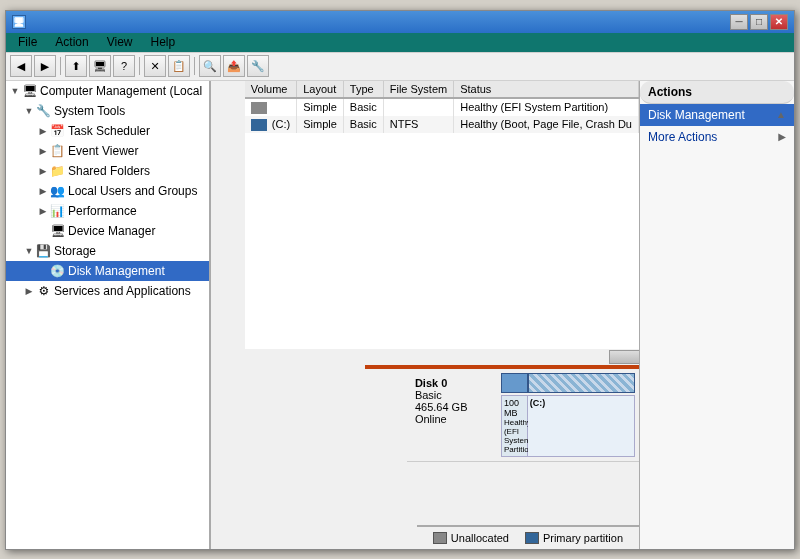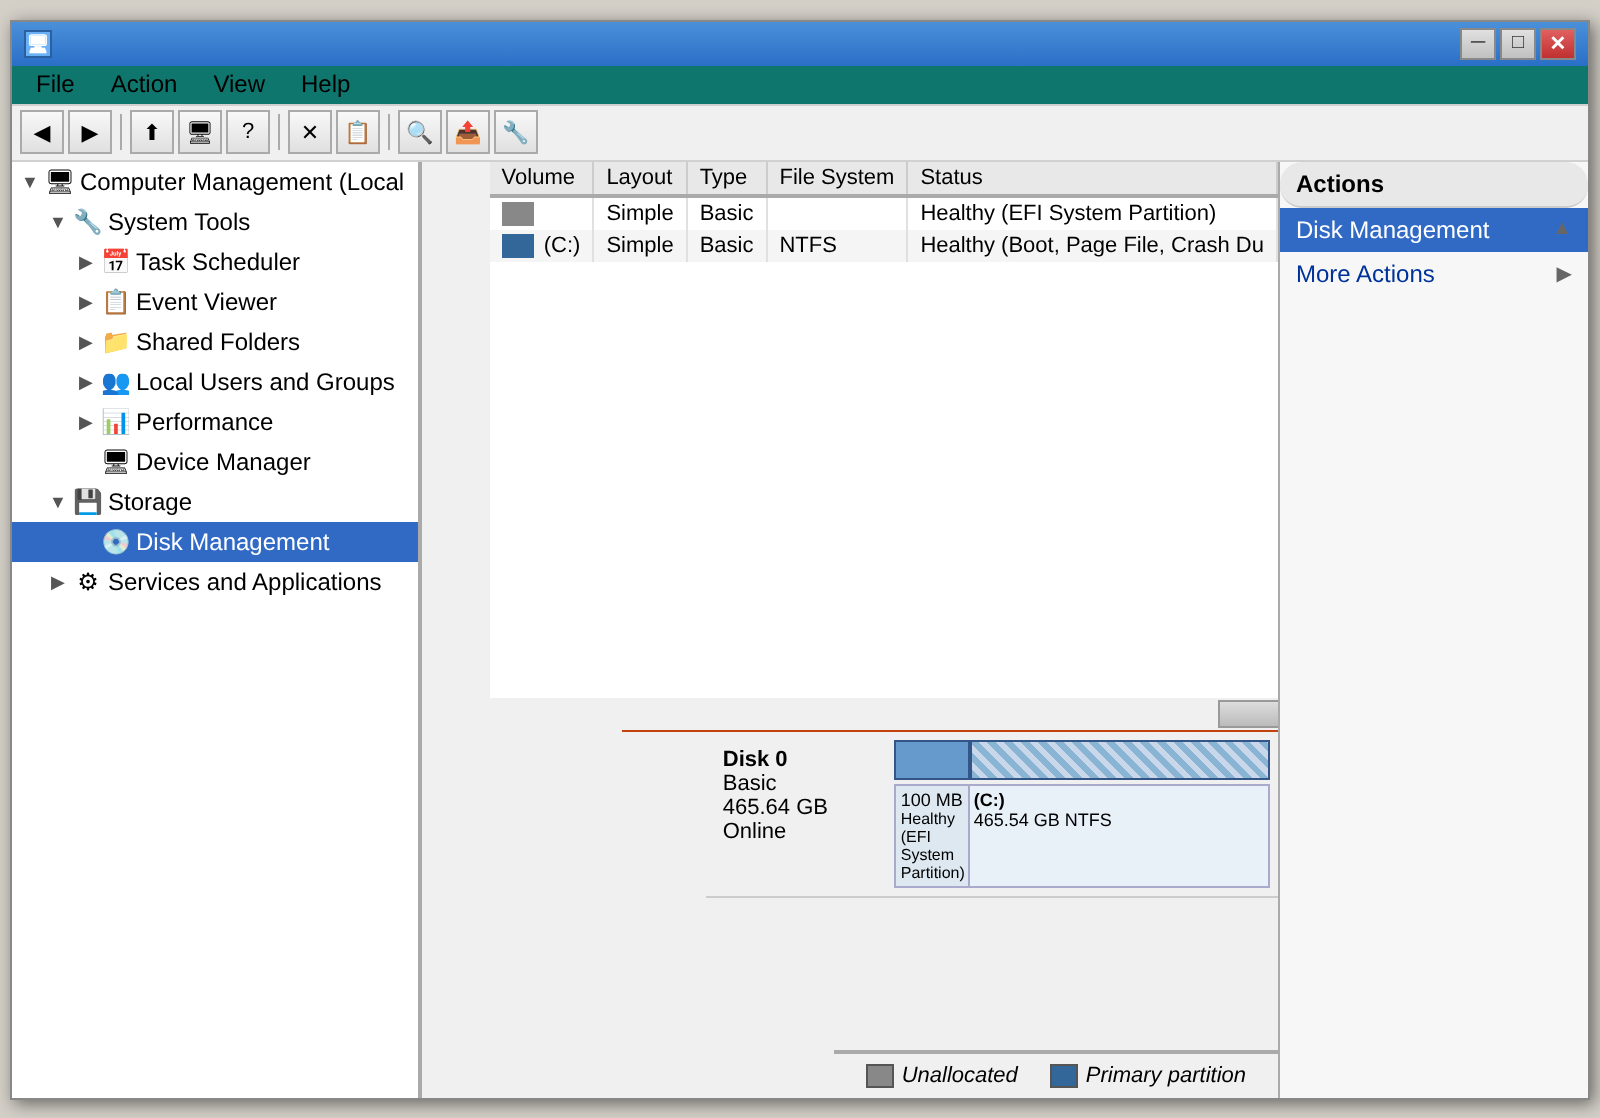"Disk 0" .disk-view-area { border-top: 1px solid #c2410c -> 4px solid #c2410c }
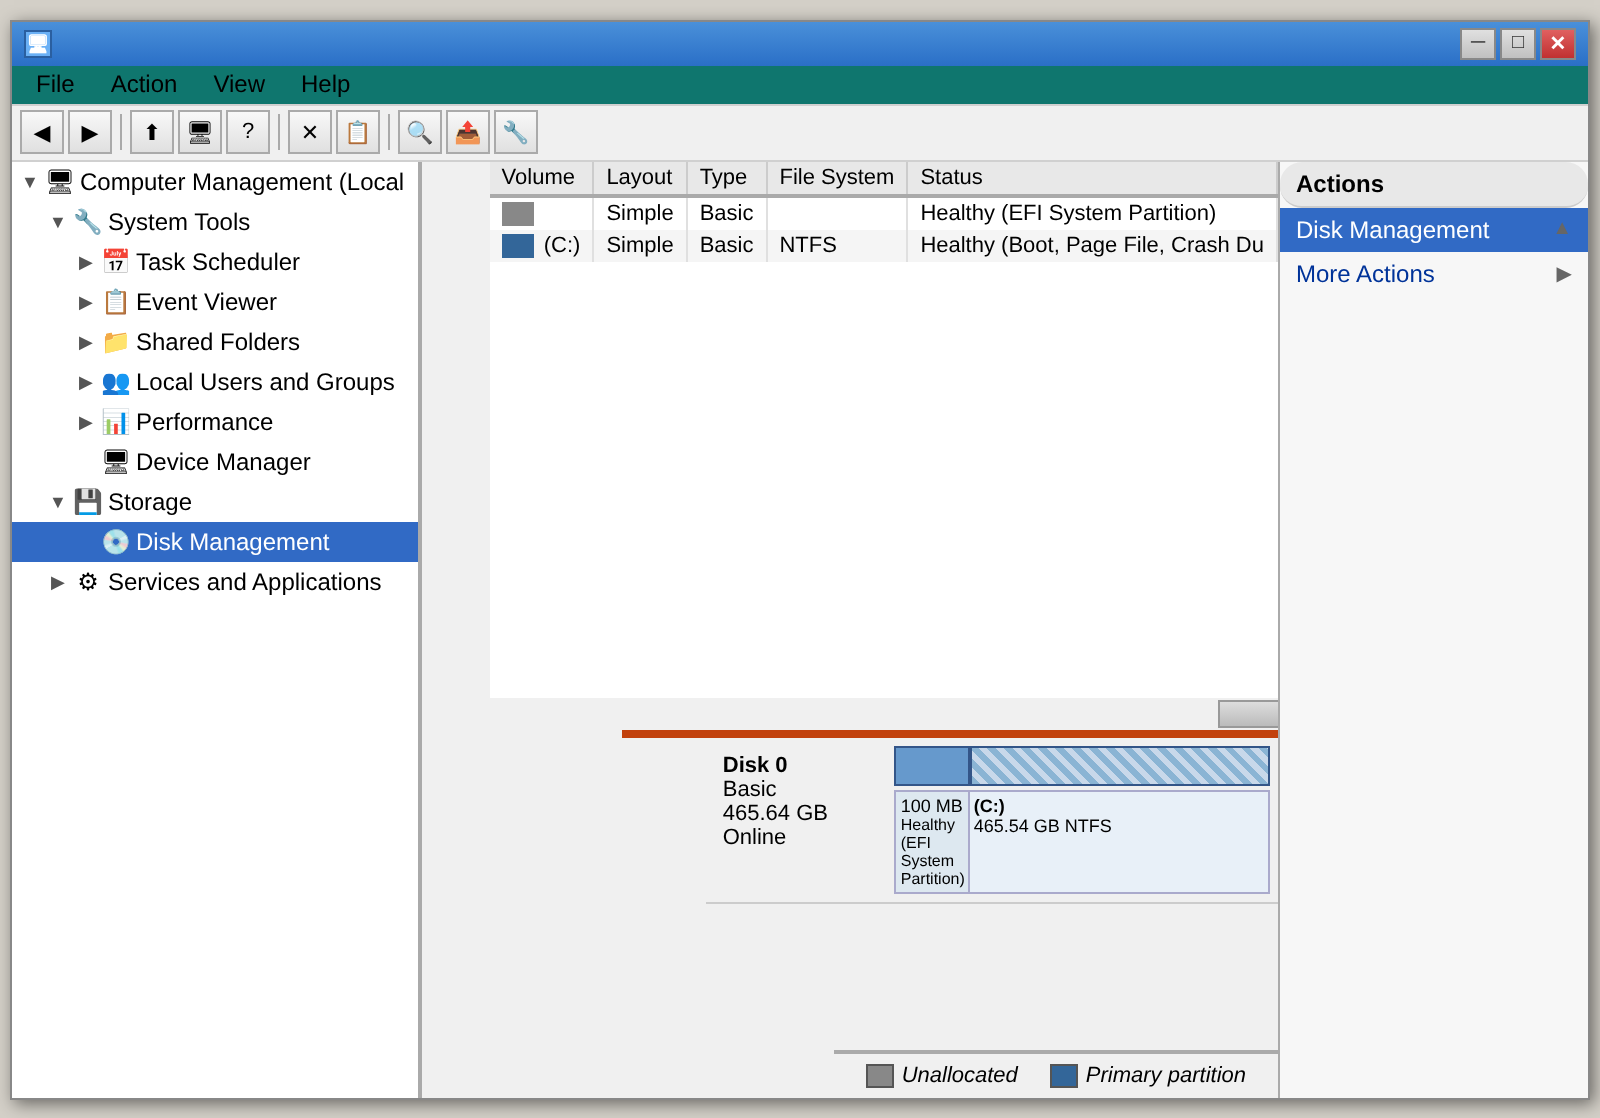"465.54 GB NTFS" div { html: <div>465.54 GB NTFS</div> -> none }
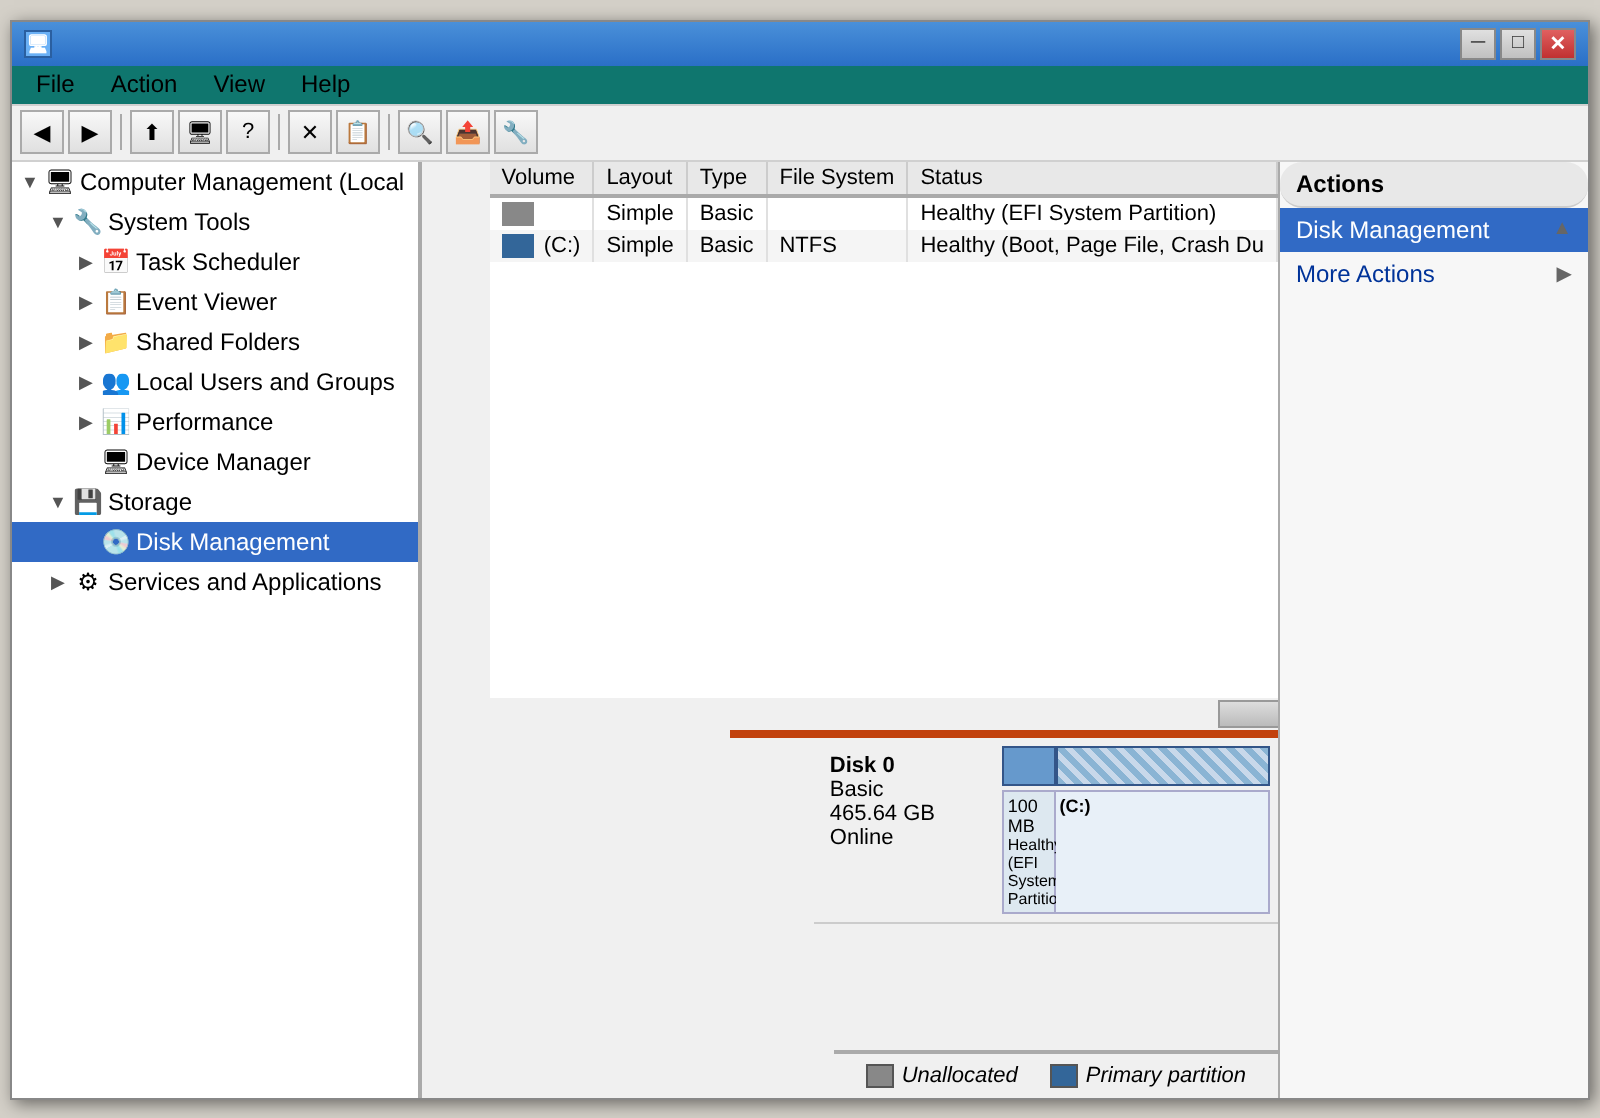"Unallocated" .legend-bar { font-style: italic -> none }
